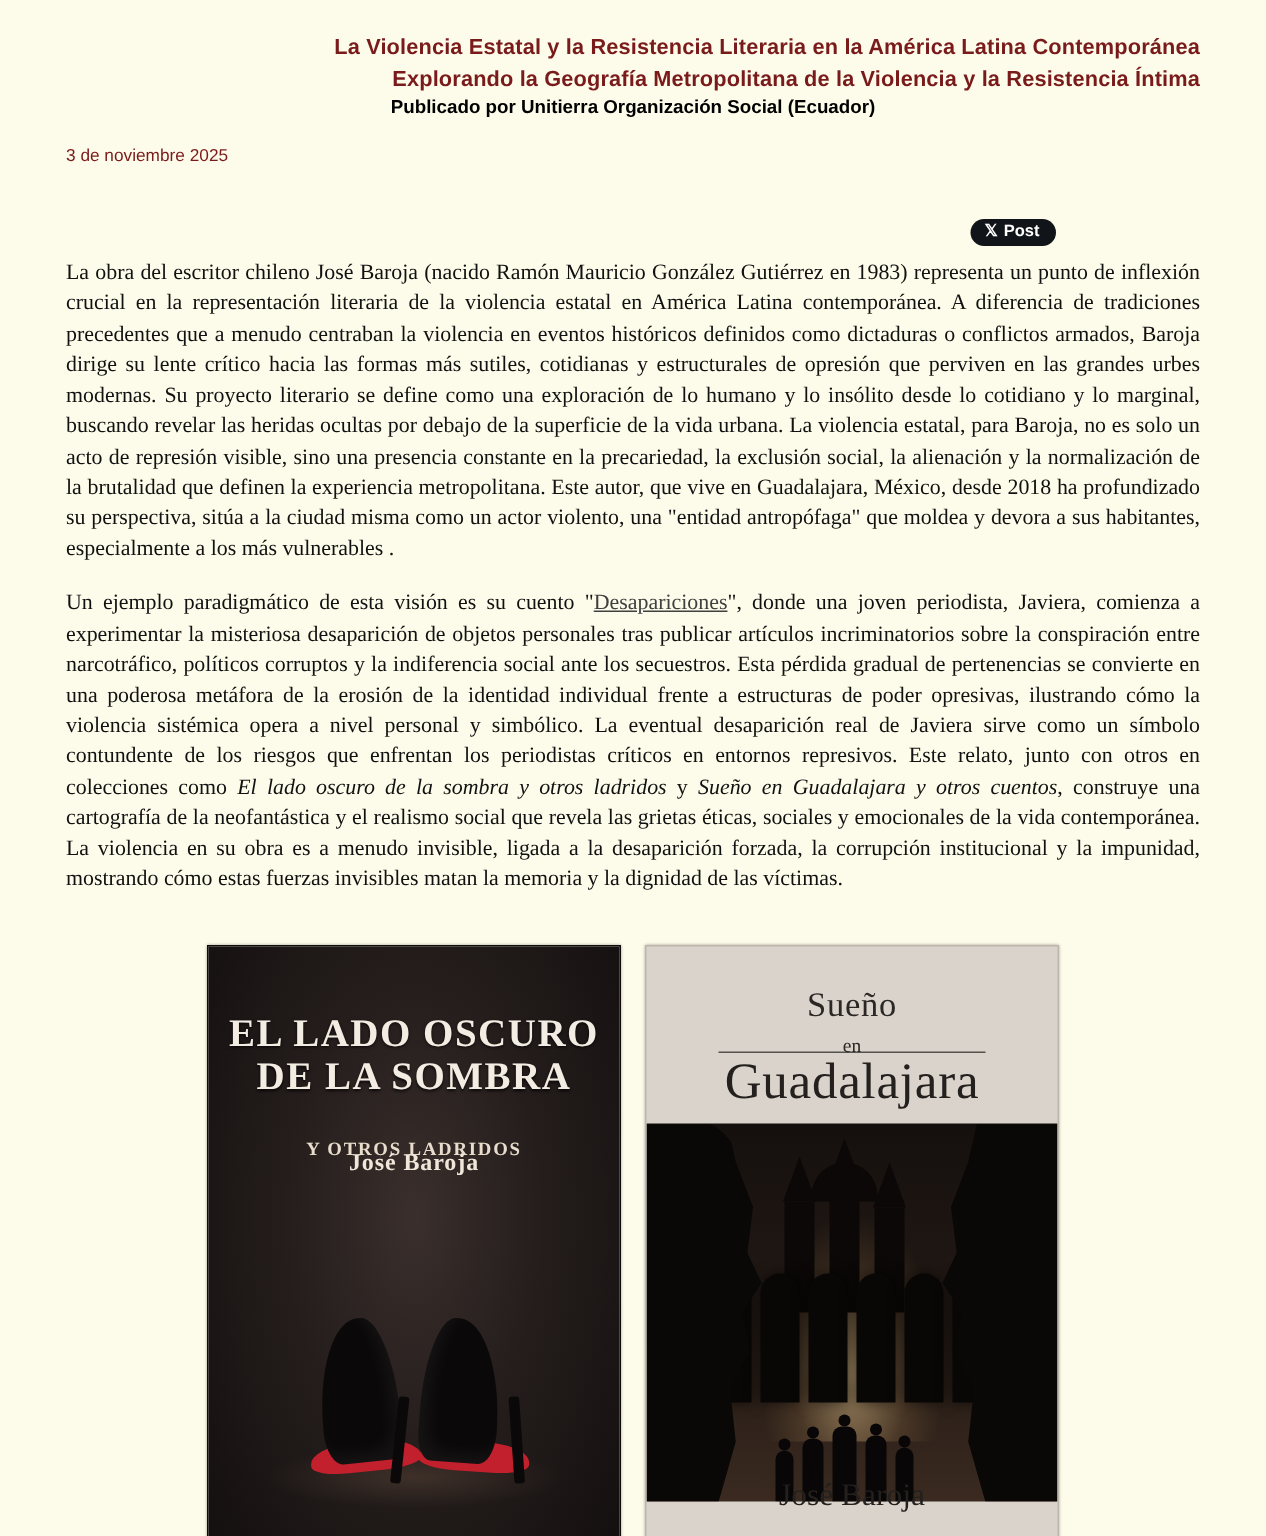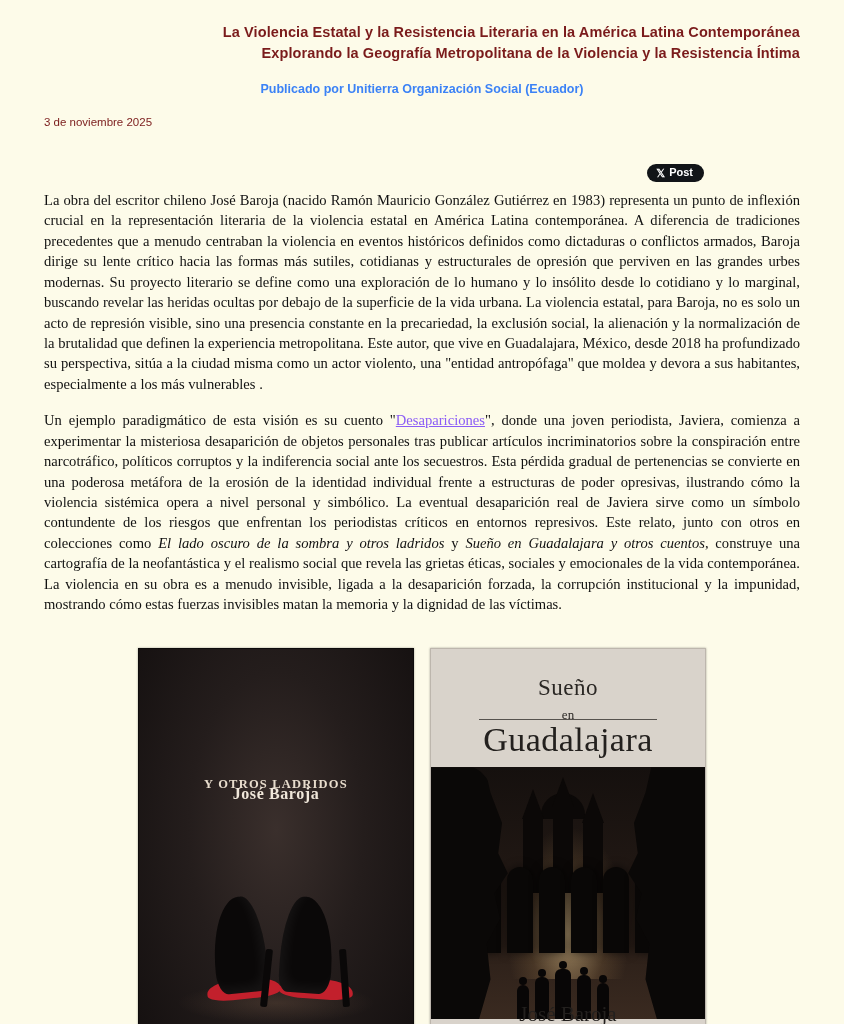"Publicado por Unitierra Organización" .publisher { color: #3b82f6 -> #000000; margin-top: 18px -> none }
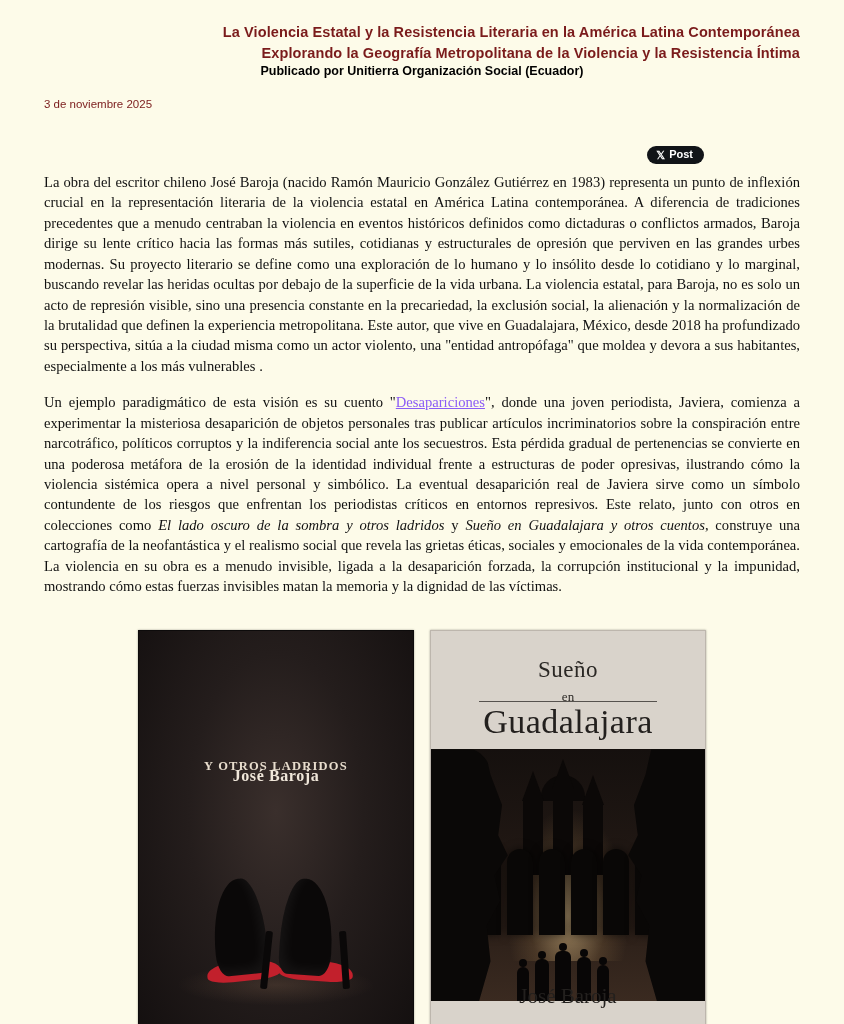"Desapariciones" a.inline-link { color: #8b5cf6 -> #404040 }
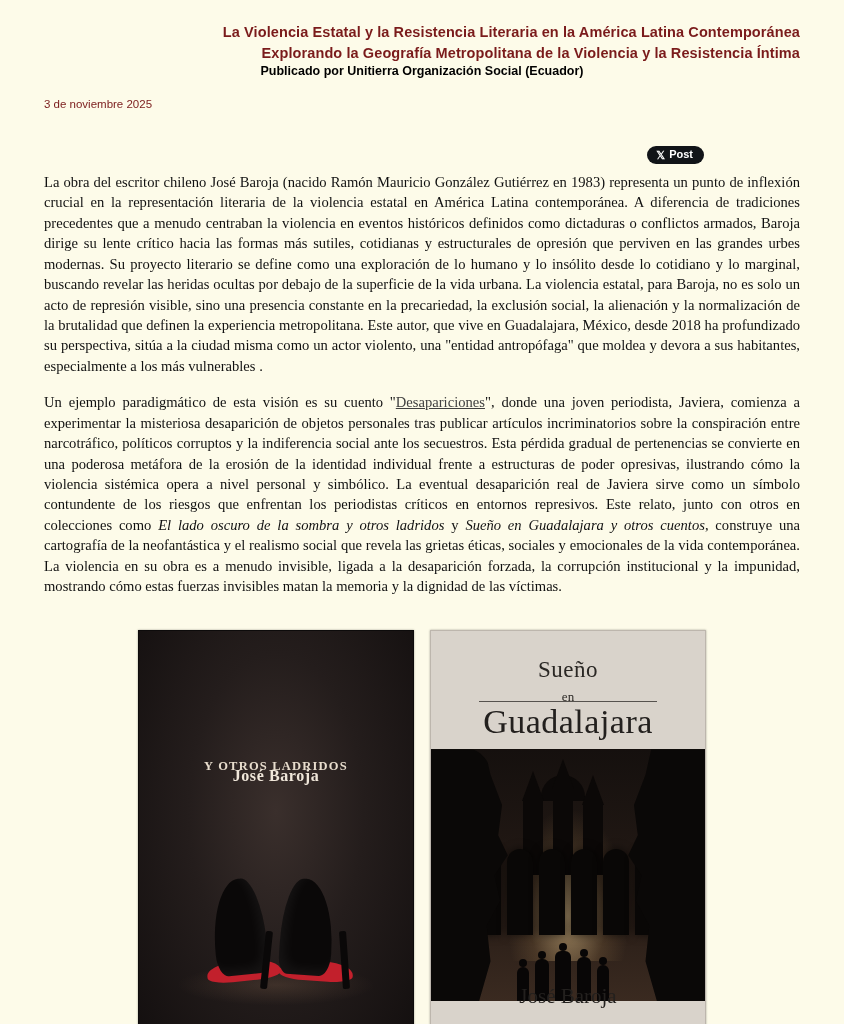"EL LADO OSCURO DE LA SOMBRA" div.c1-title { html: none -> <div>EL LADO OSCURO DE LA SOMBRA</div> }
